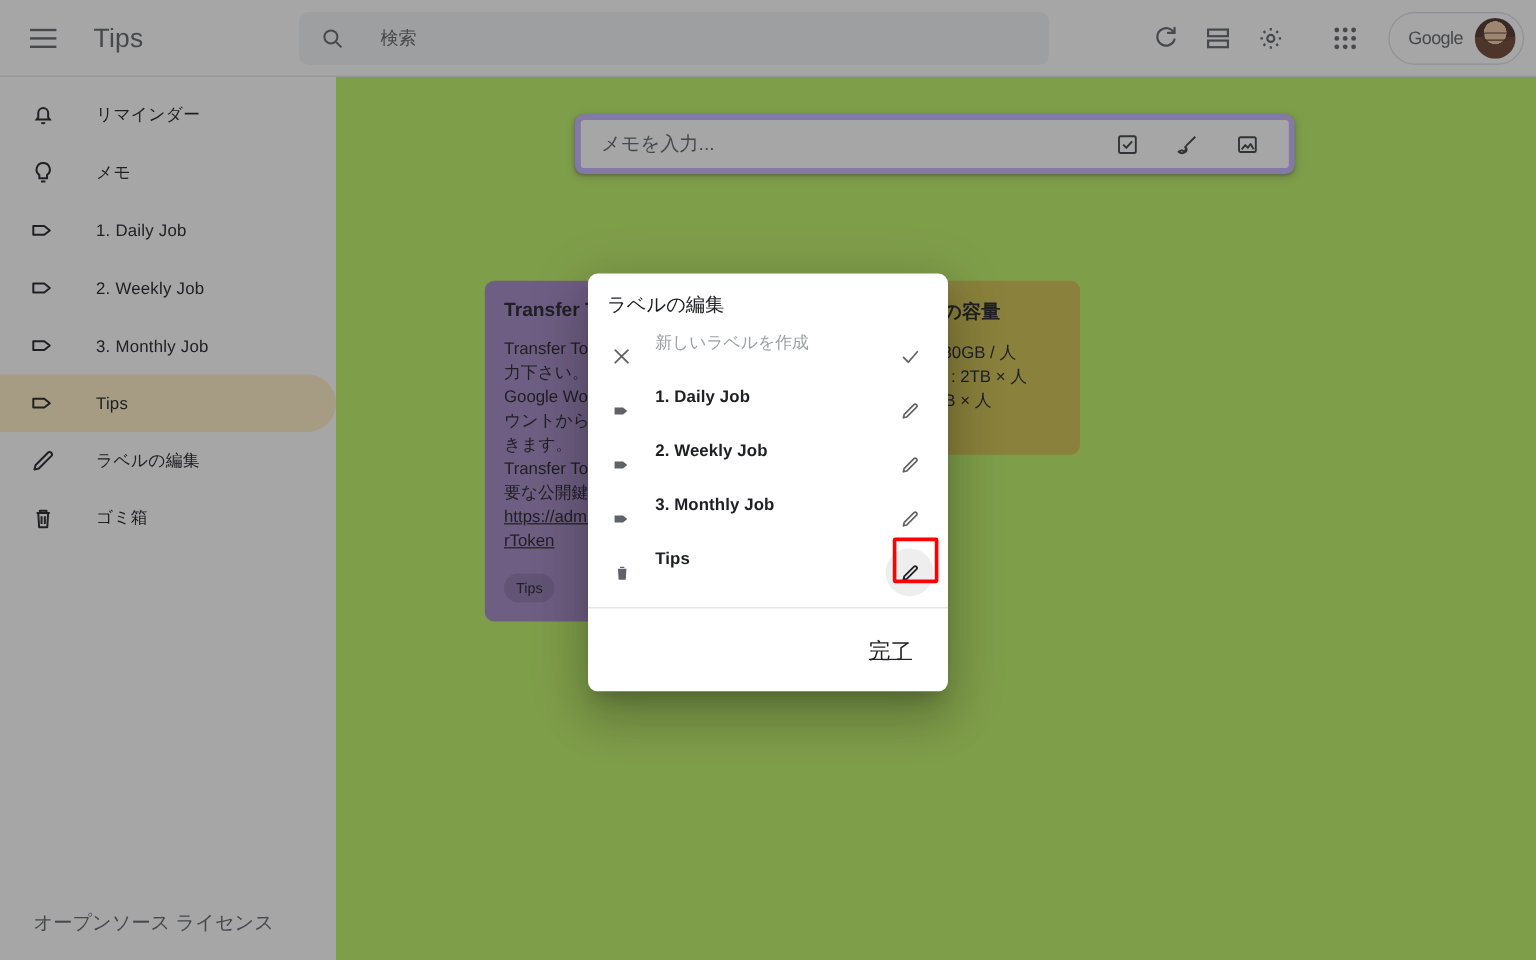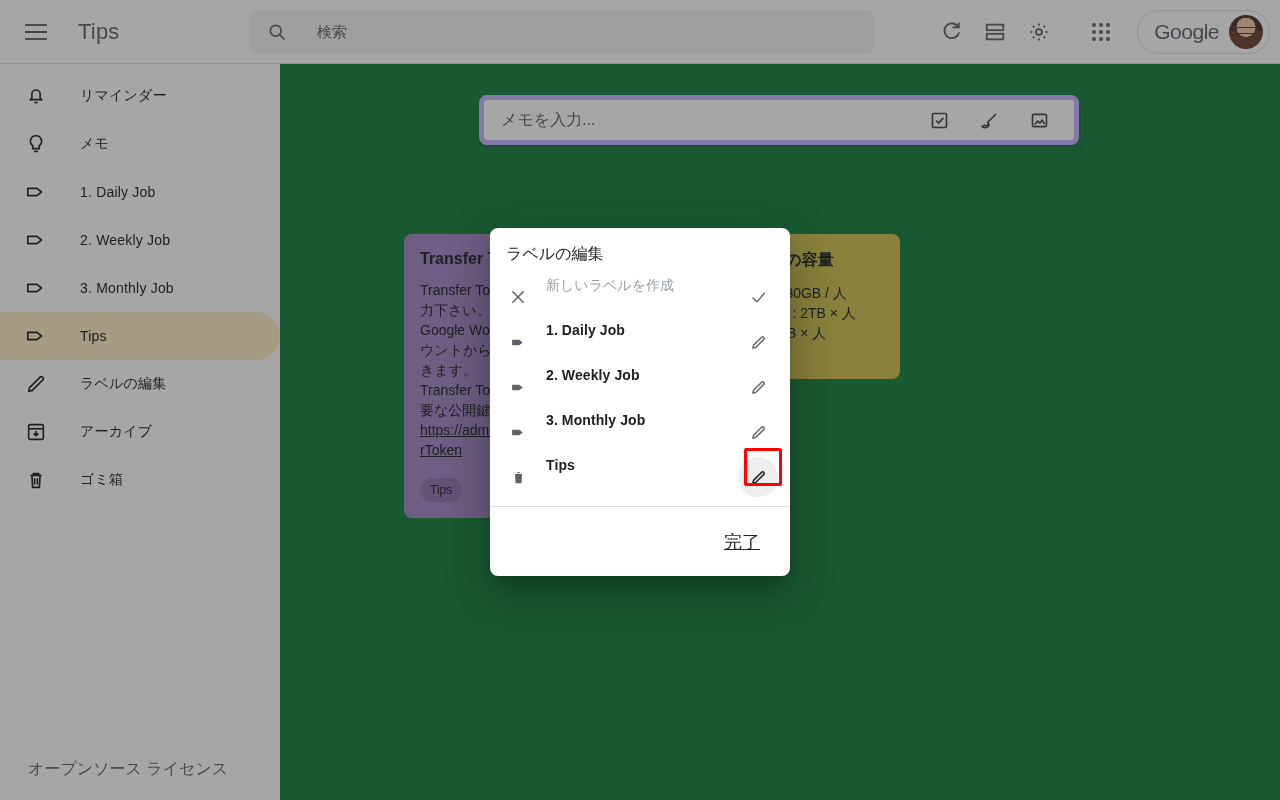"Tips" #app { background: #15803d -> #bef264 }
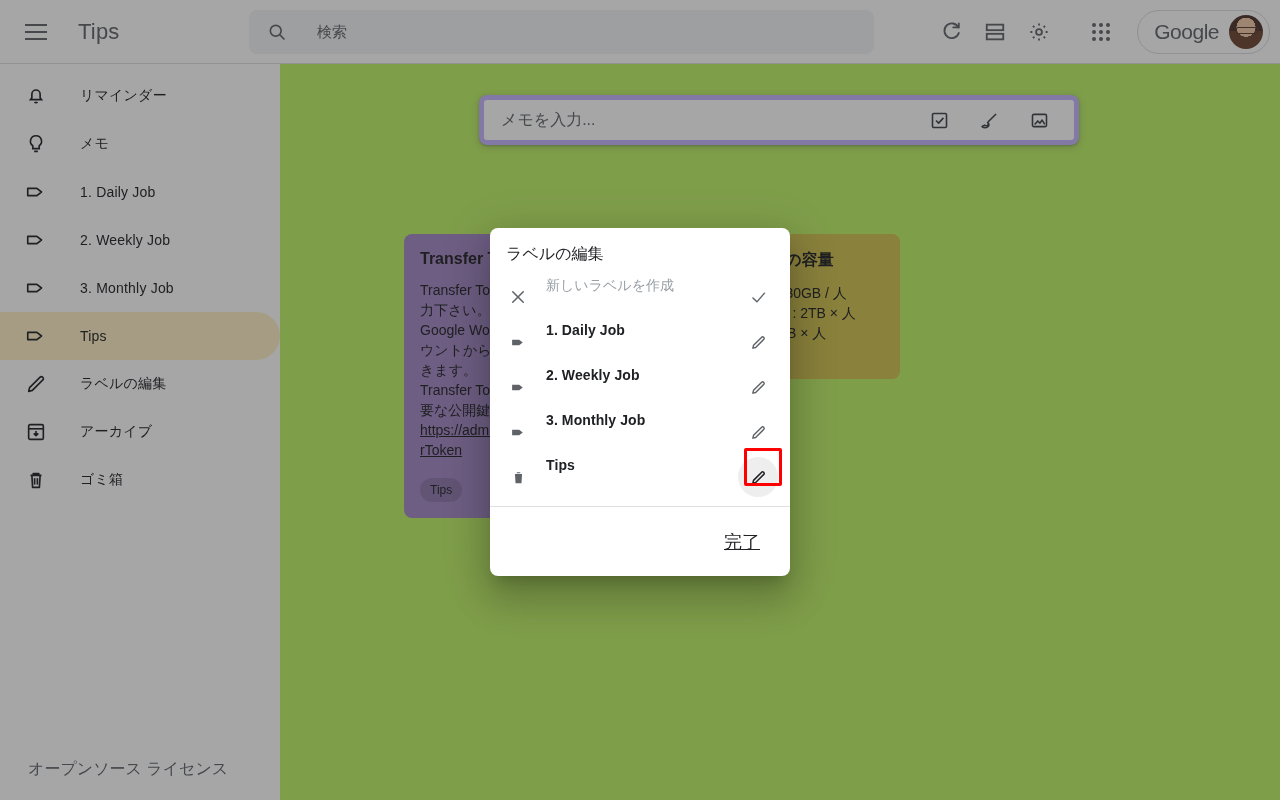"Google" .google-word { font-size: 21px -> 15px }
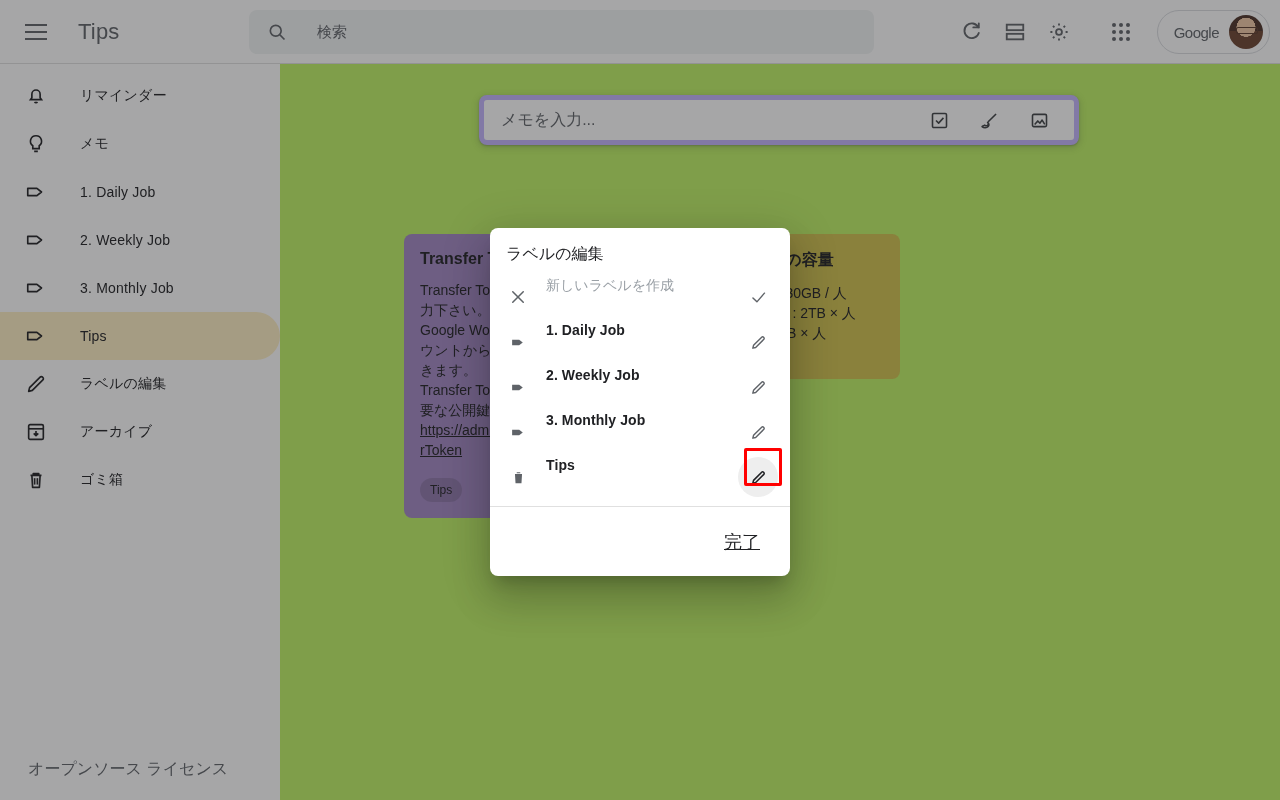"アーカイブ" div.nav-item { html: <div> <span> <svg> <rect></rect> <line></line> <path></path> </svg> </span> <span>アーカイブ</span> </div> -> none }
